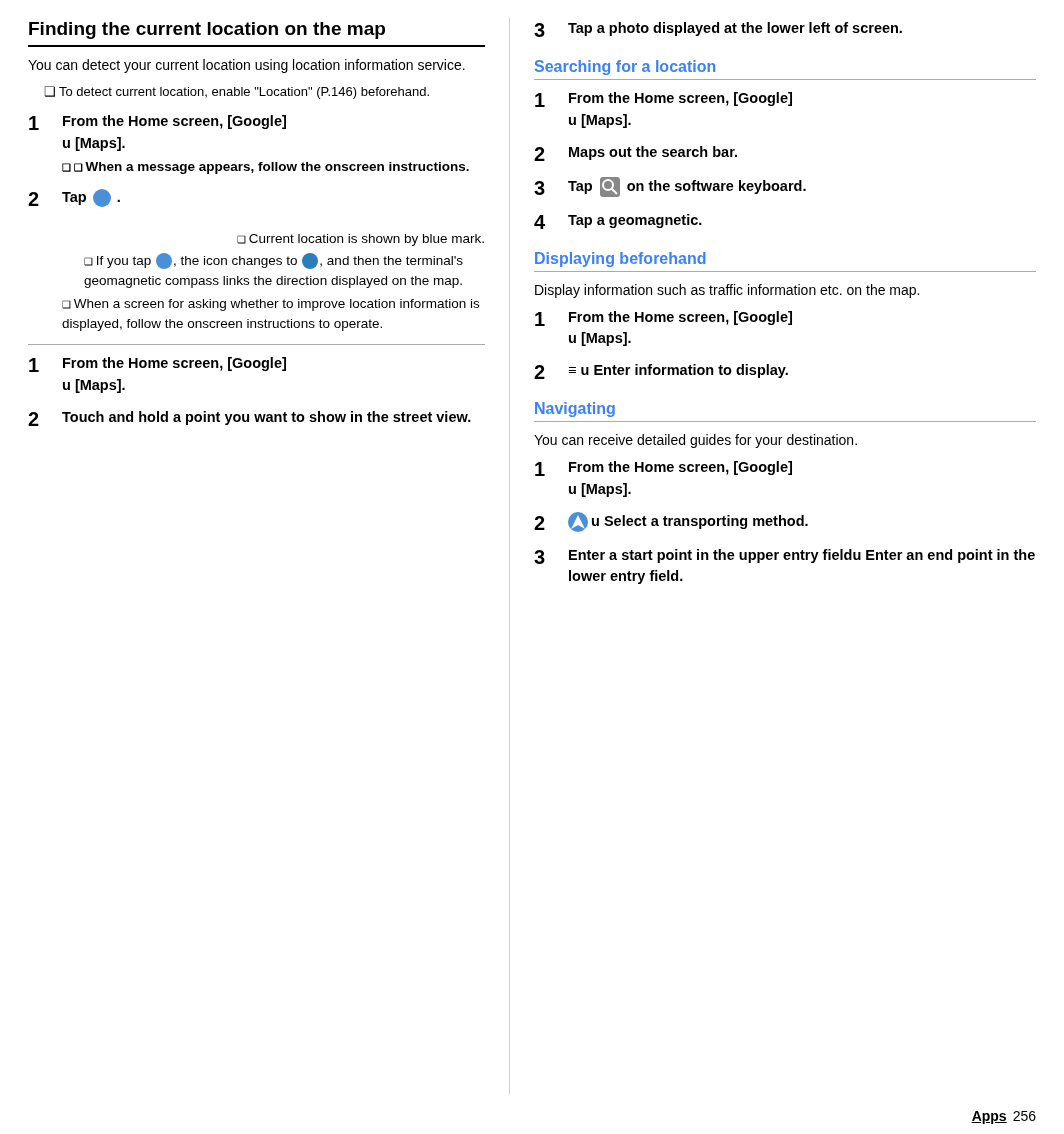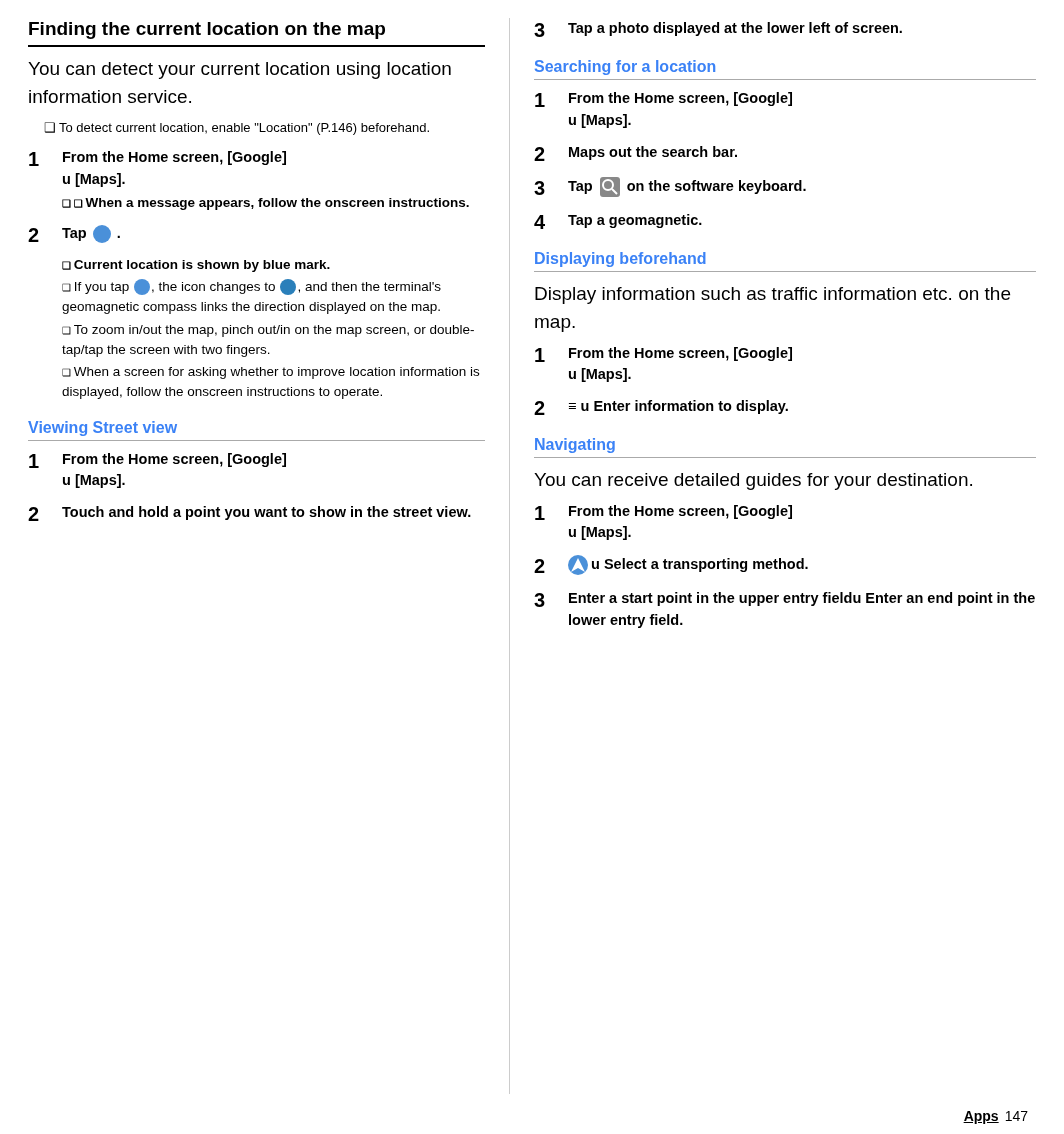"You can detect your current" .intro-text { font-size: 19px -> 14px }
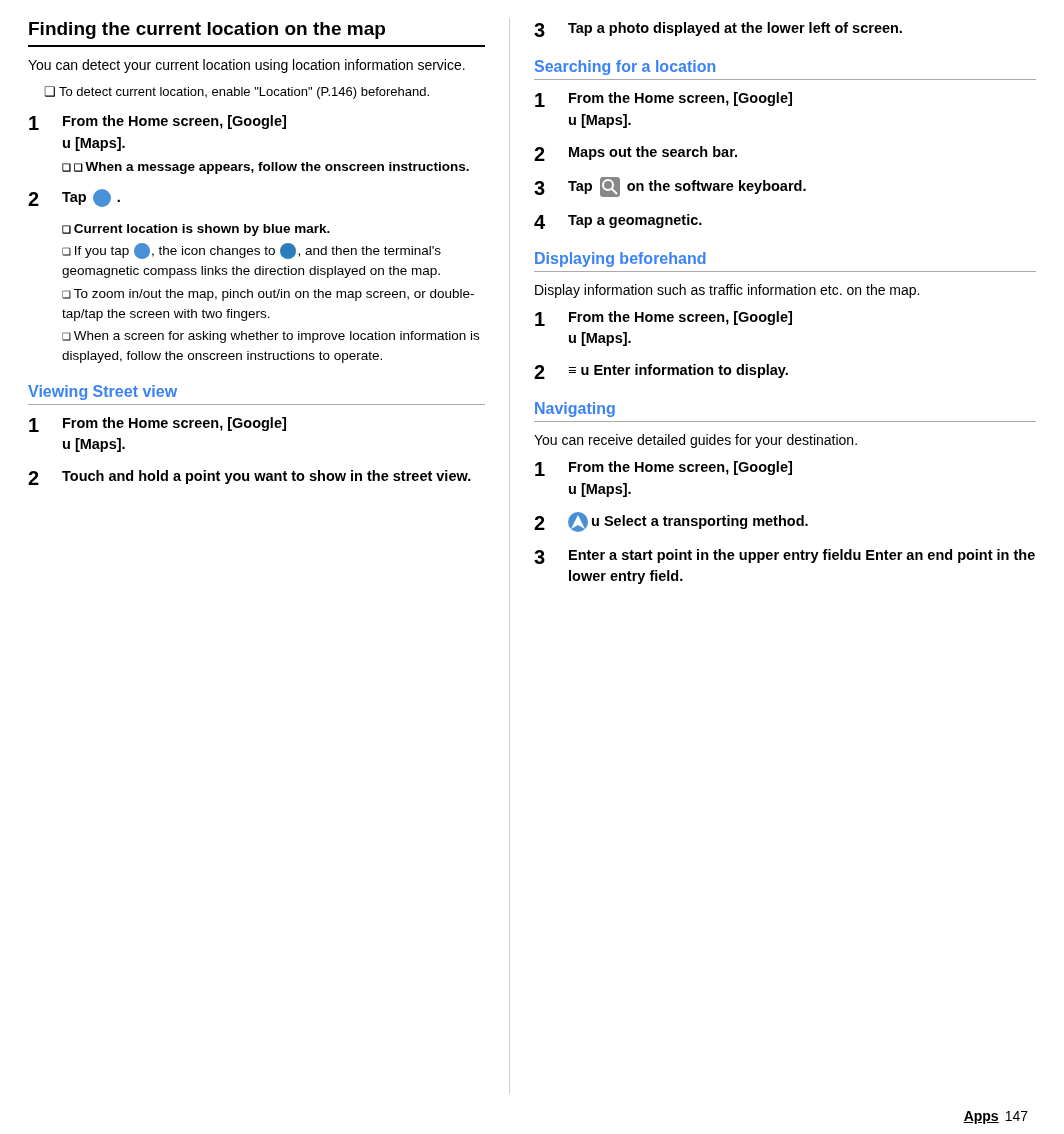"❑ Current location is shown" span { font-weight: 700 -> 400; margin-top: 10px -> 20px; text-align: none -> right }
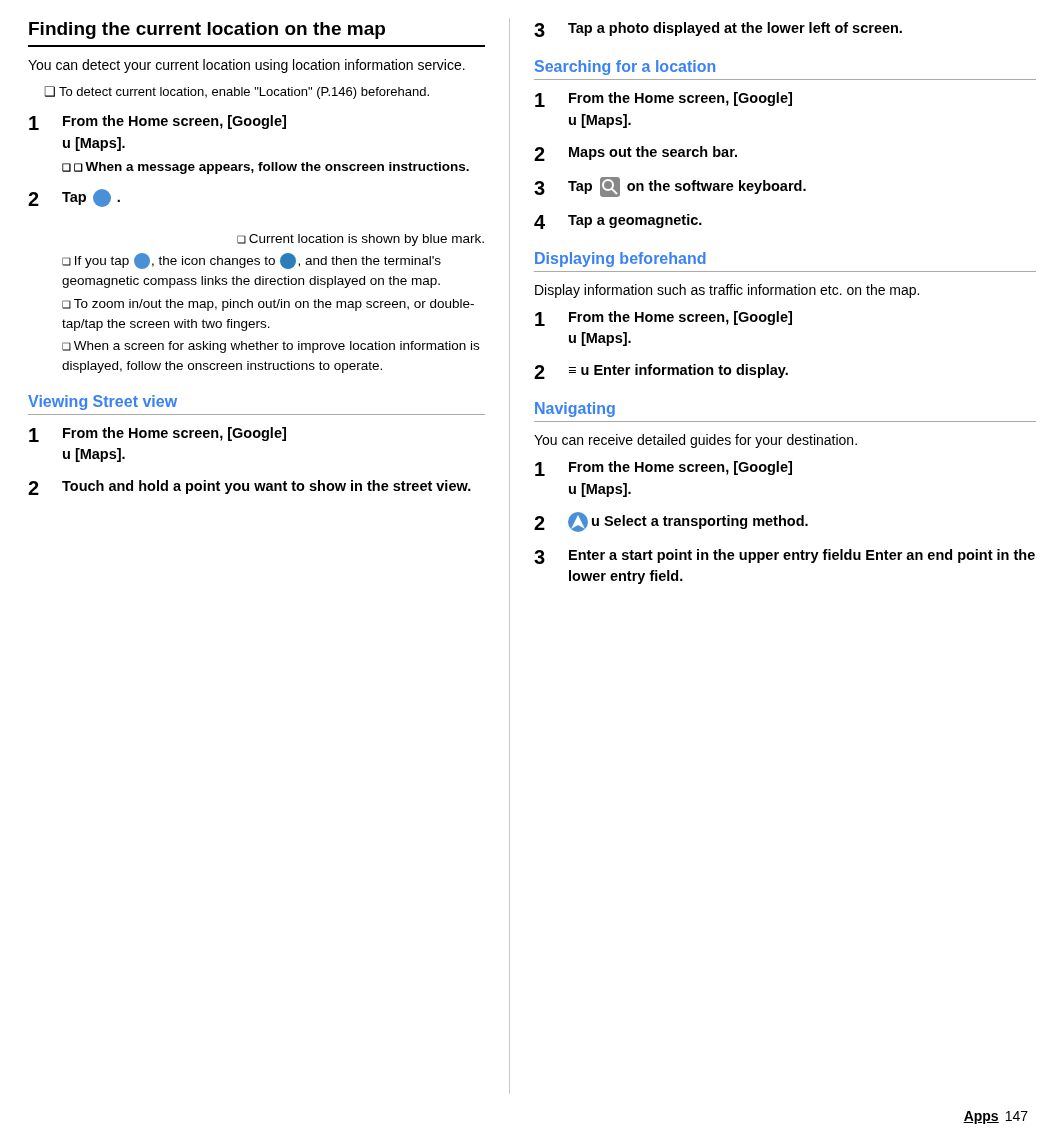"❑ If you tap ," span { text-align: none -> center }
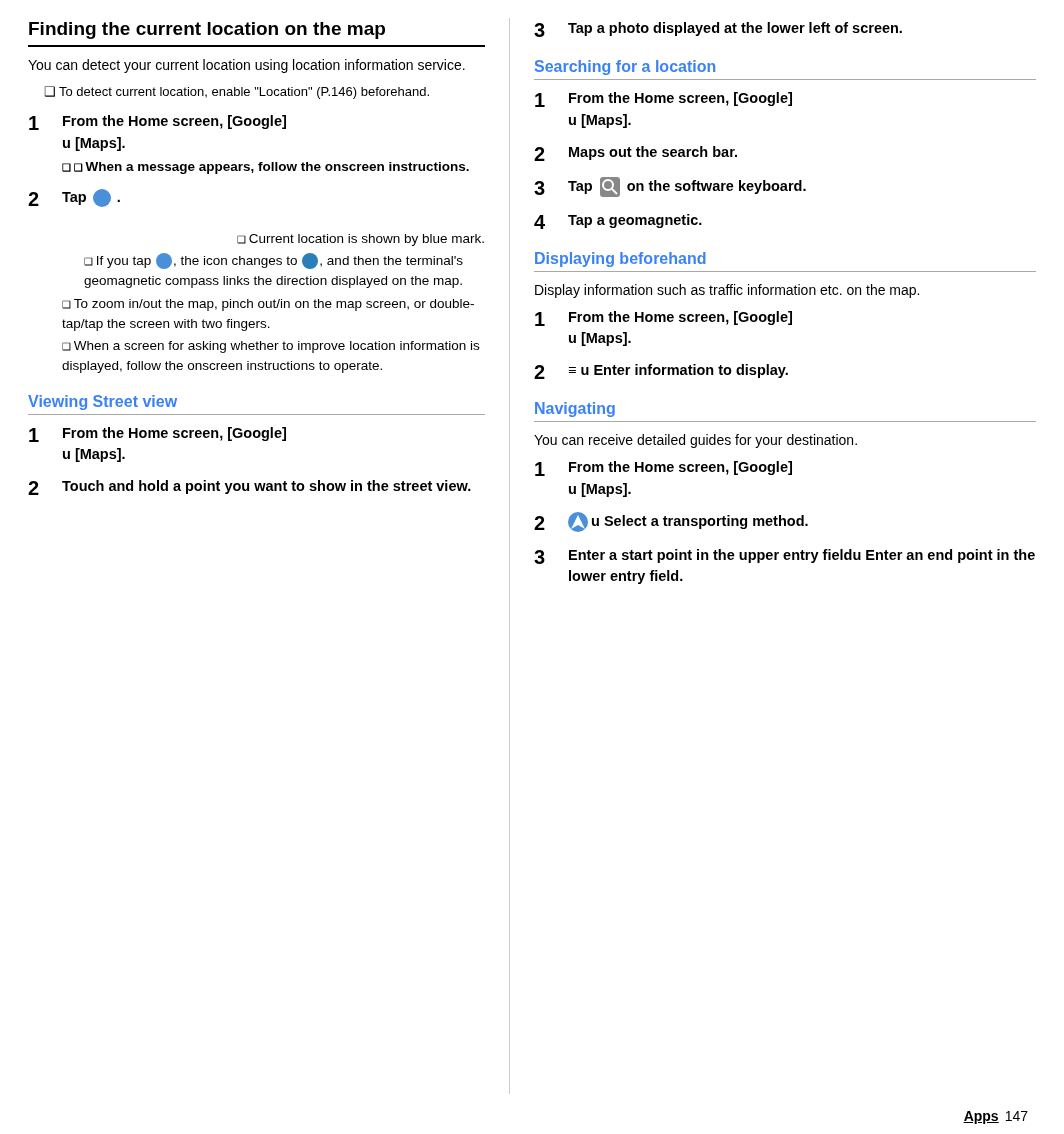"❑ To zoom in/out the" span { html: <span><span>❑ </span>To zoom in/out the map, pinch out/in on the map screen, or double-tap/tap the screen with two fingers.</span> -> none }
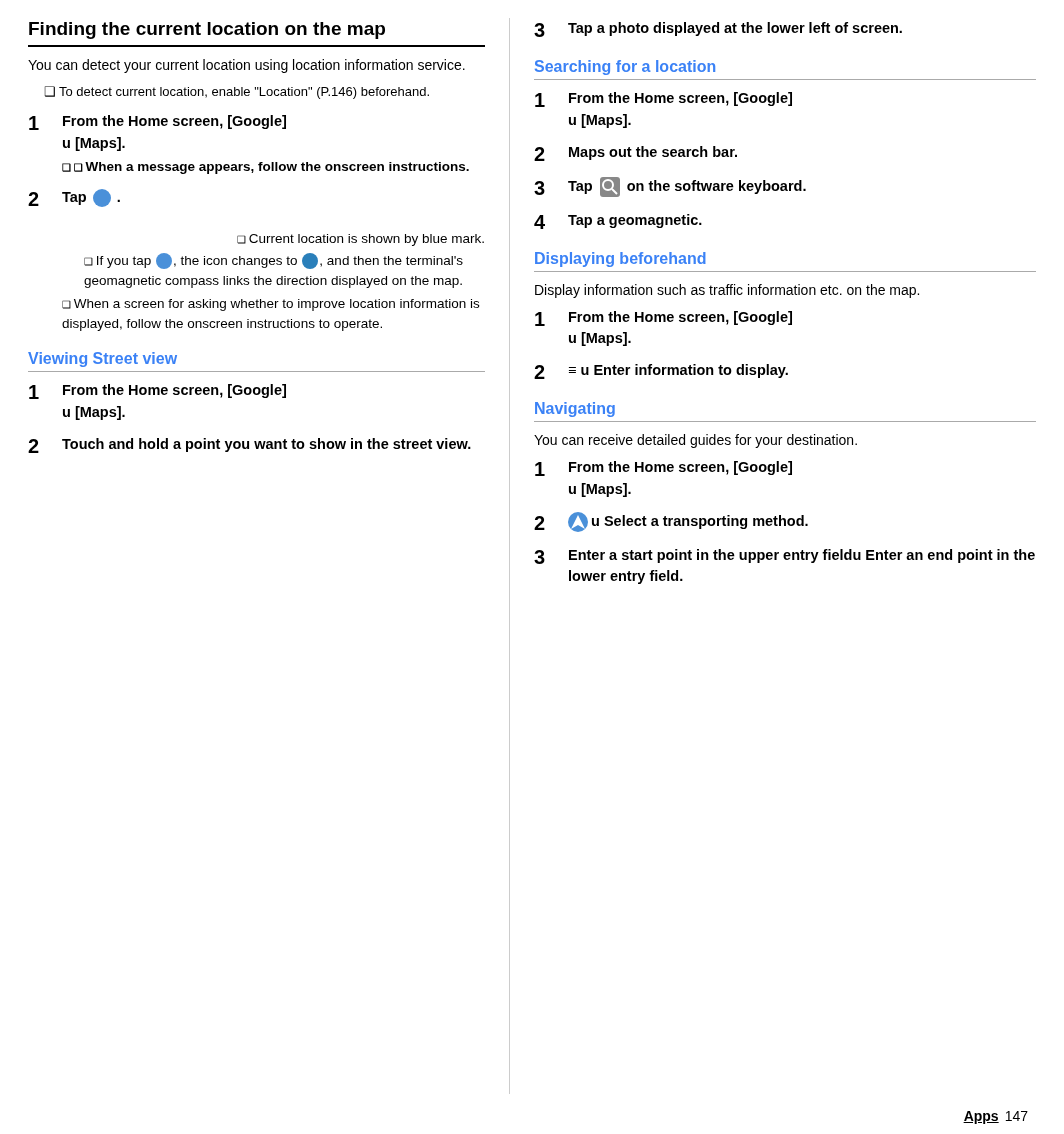"Viewing Street view" h2.sub-heading { html: <h2>Viewing Street view</h2> -> none }
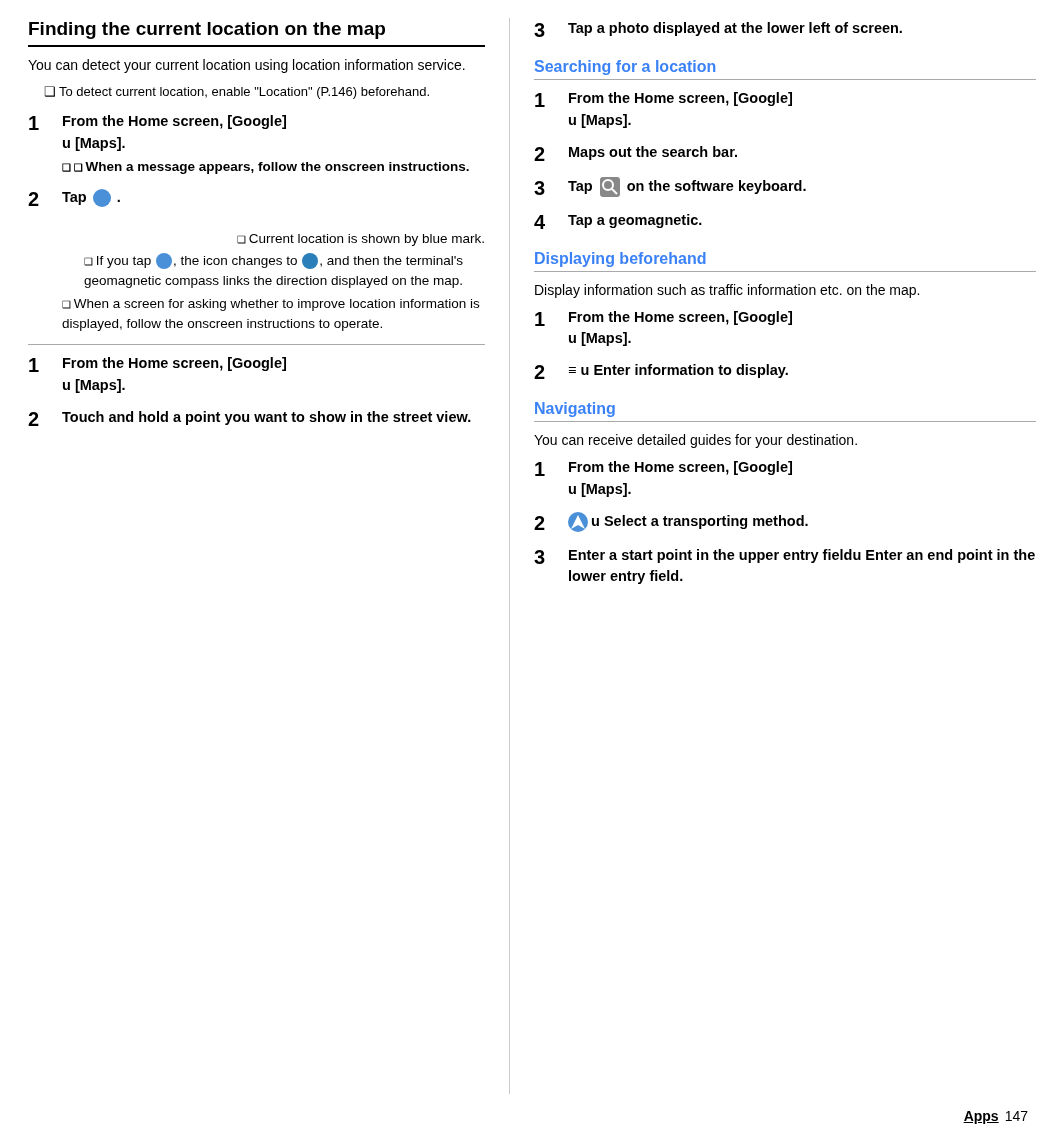"Apps" .page-footer { right: 36px -> 28px }
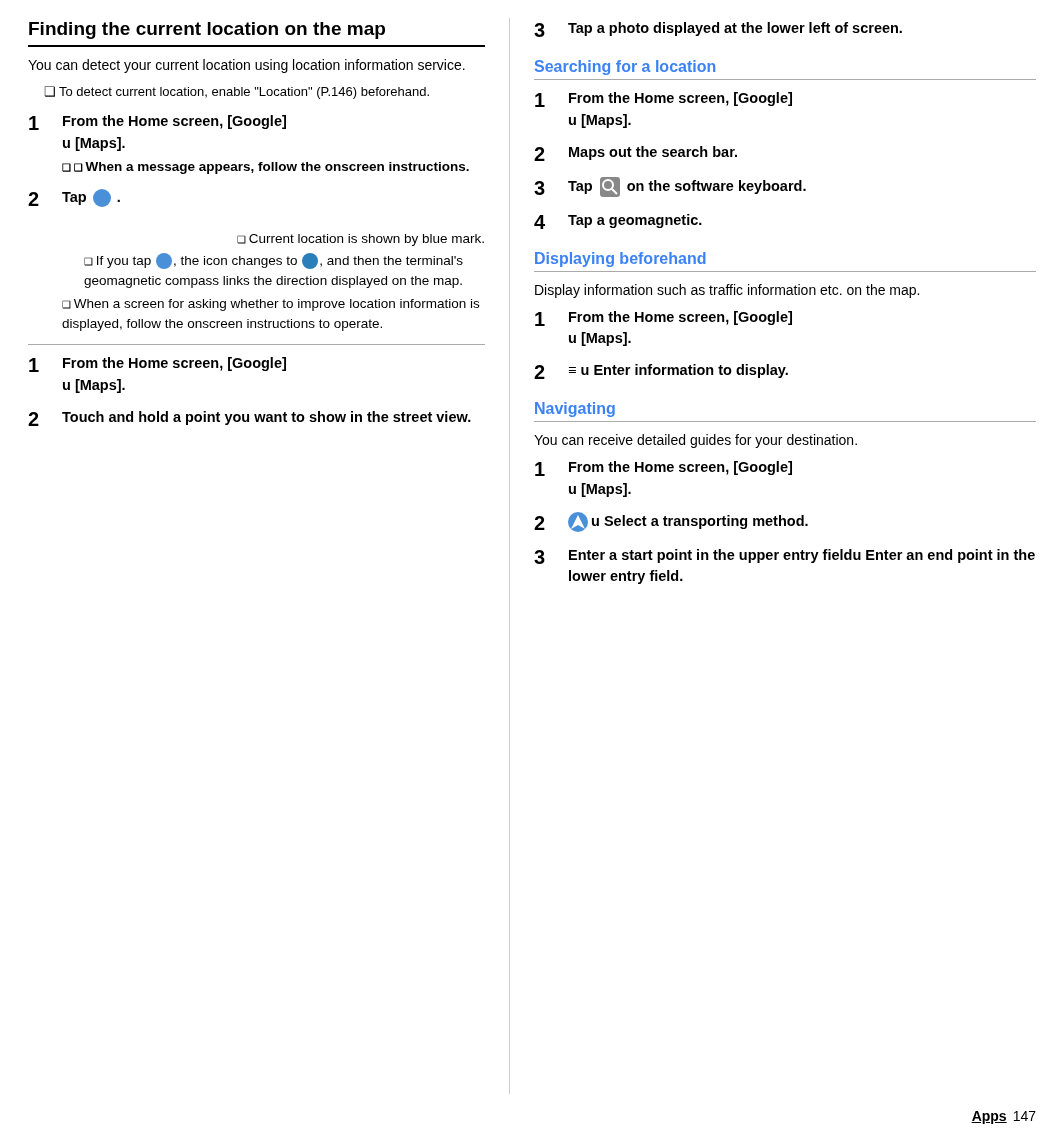"147" span.footer-num { text: 147 -> 256 }
